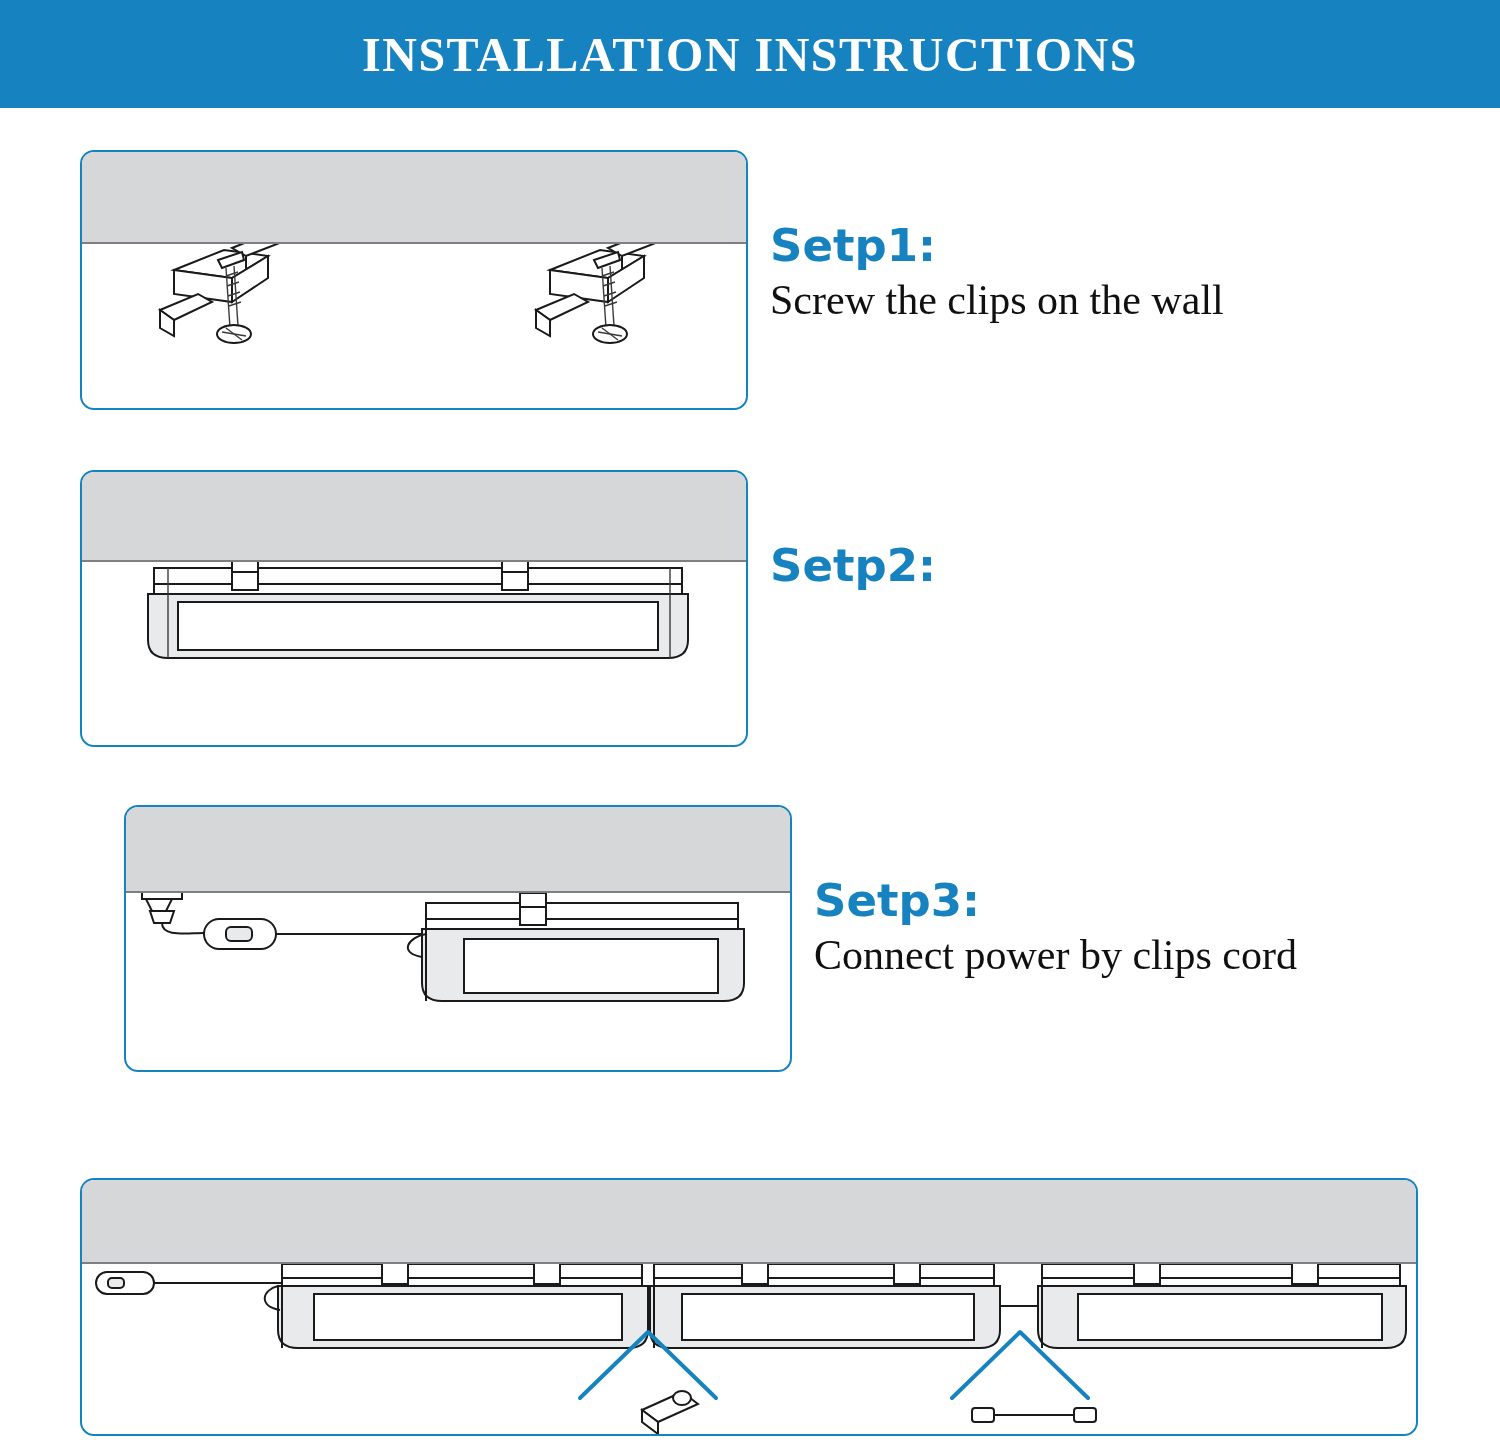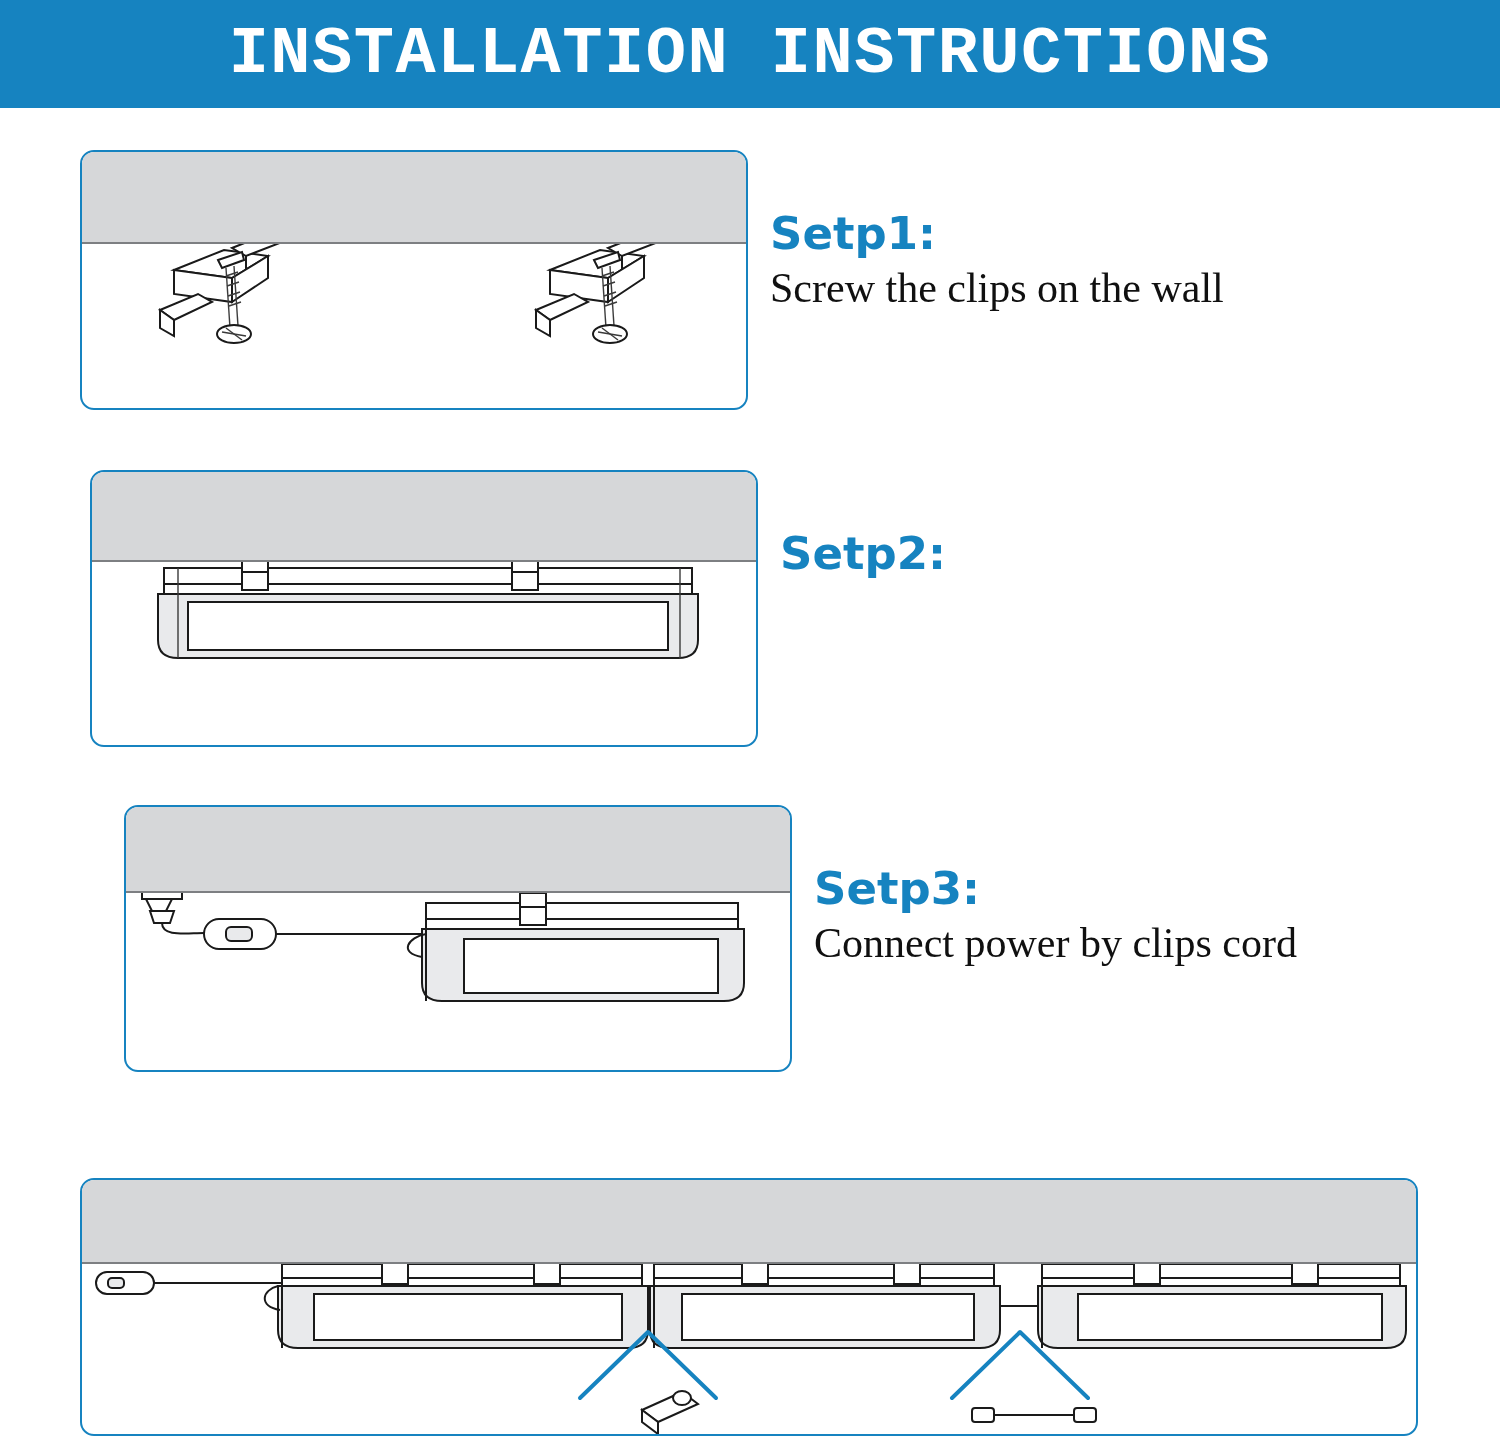"INSTALLATION INSTRUCTIONS" .header-title { font-family: Liberation Mono, monospace -> Liberation Serif, serif; font-size: 67px -> 48px }
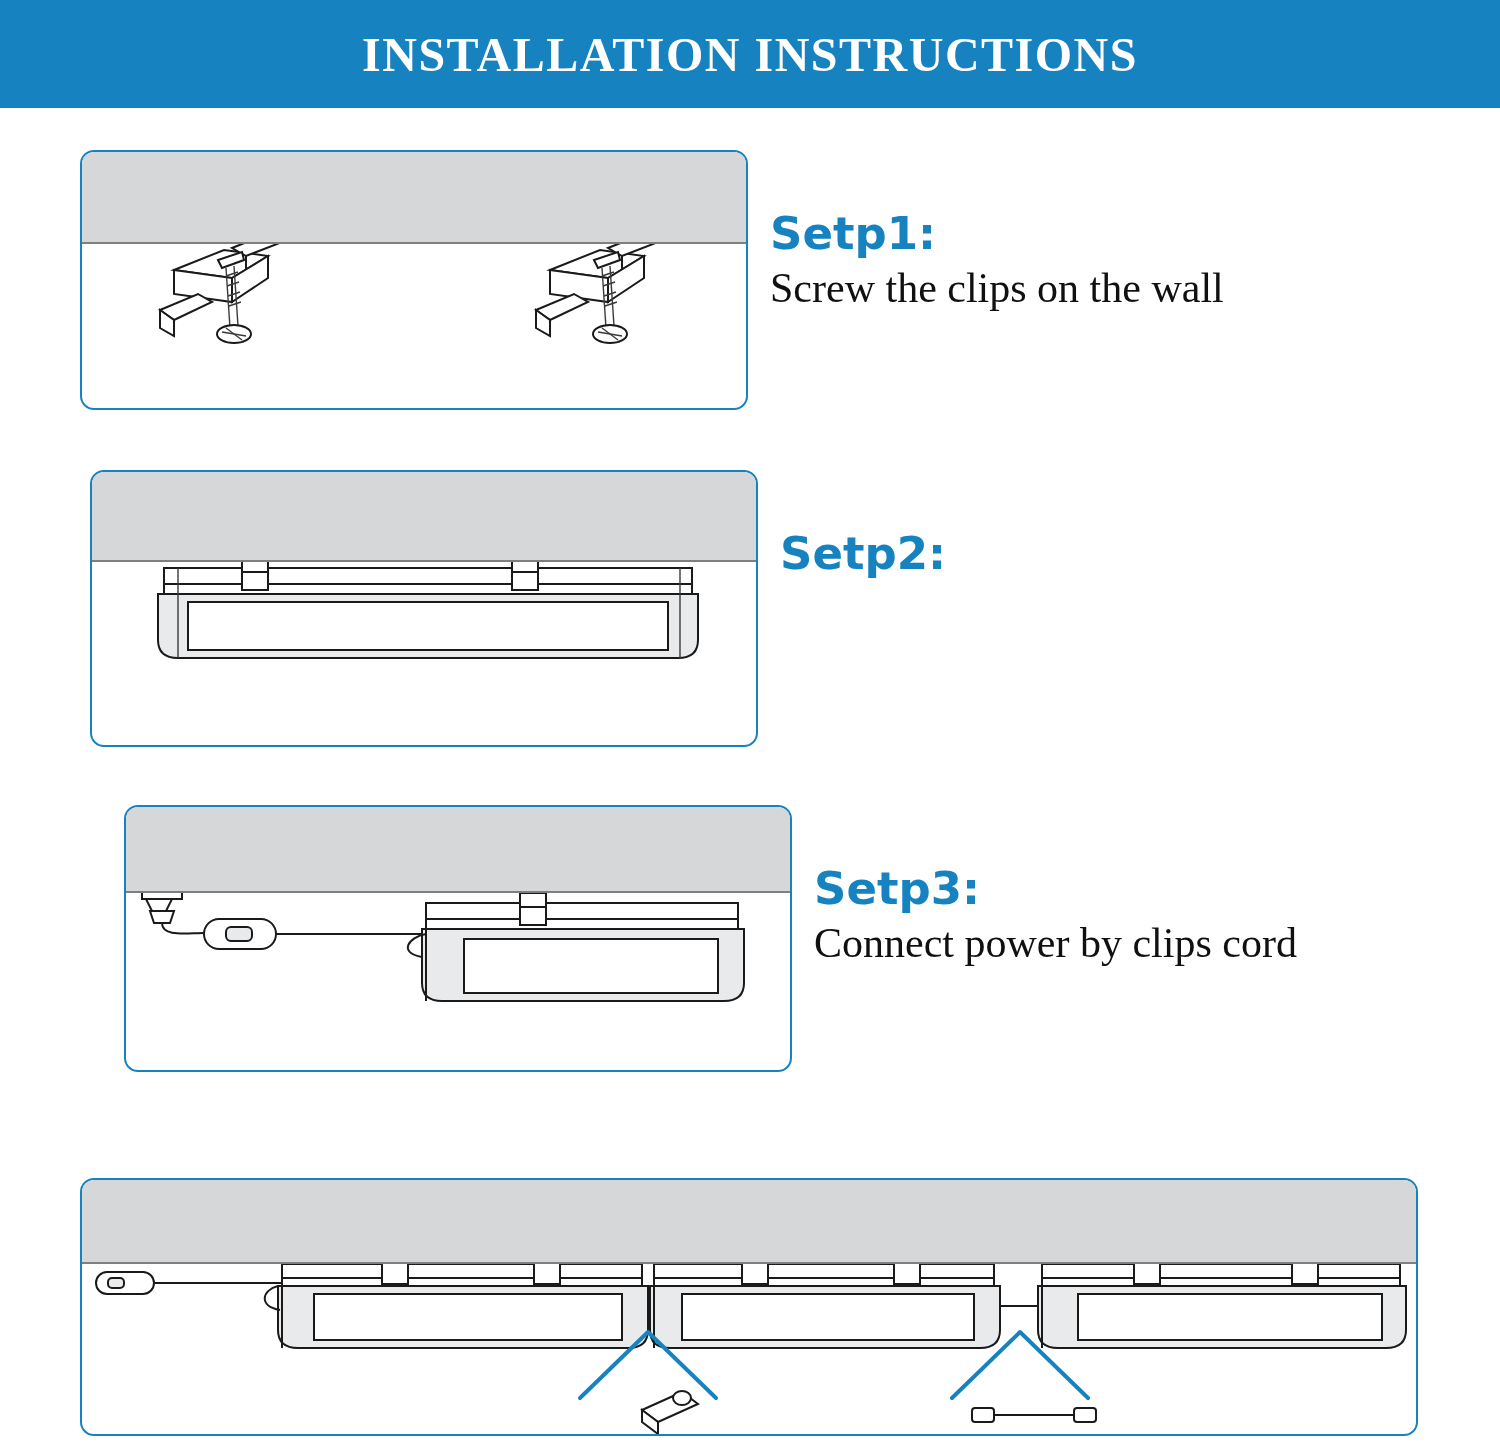"Setp1:" .step-title { margin: 0 0 8px 0 -> 12px 0 8px 0 }
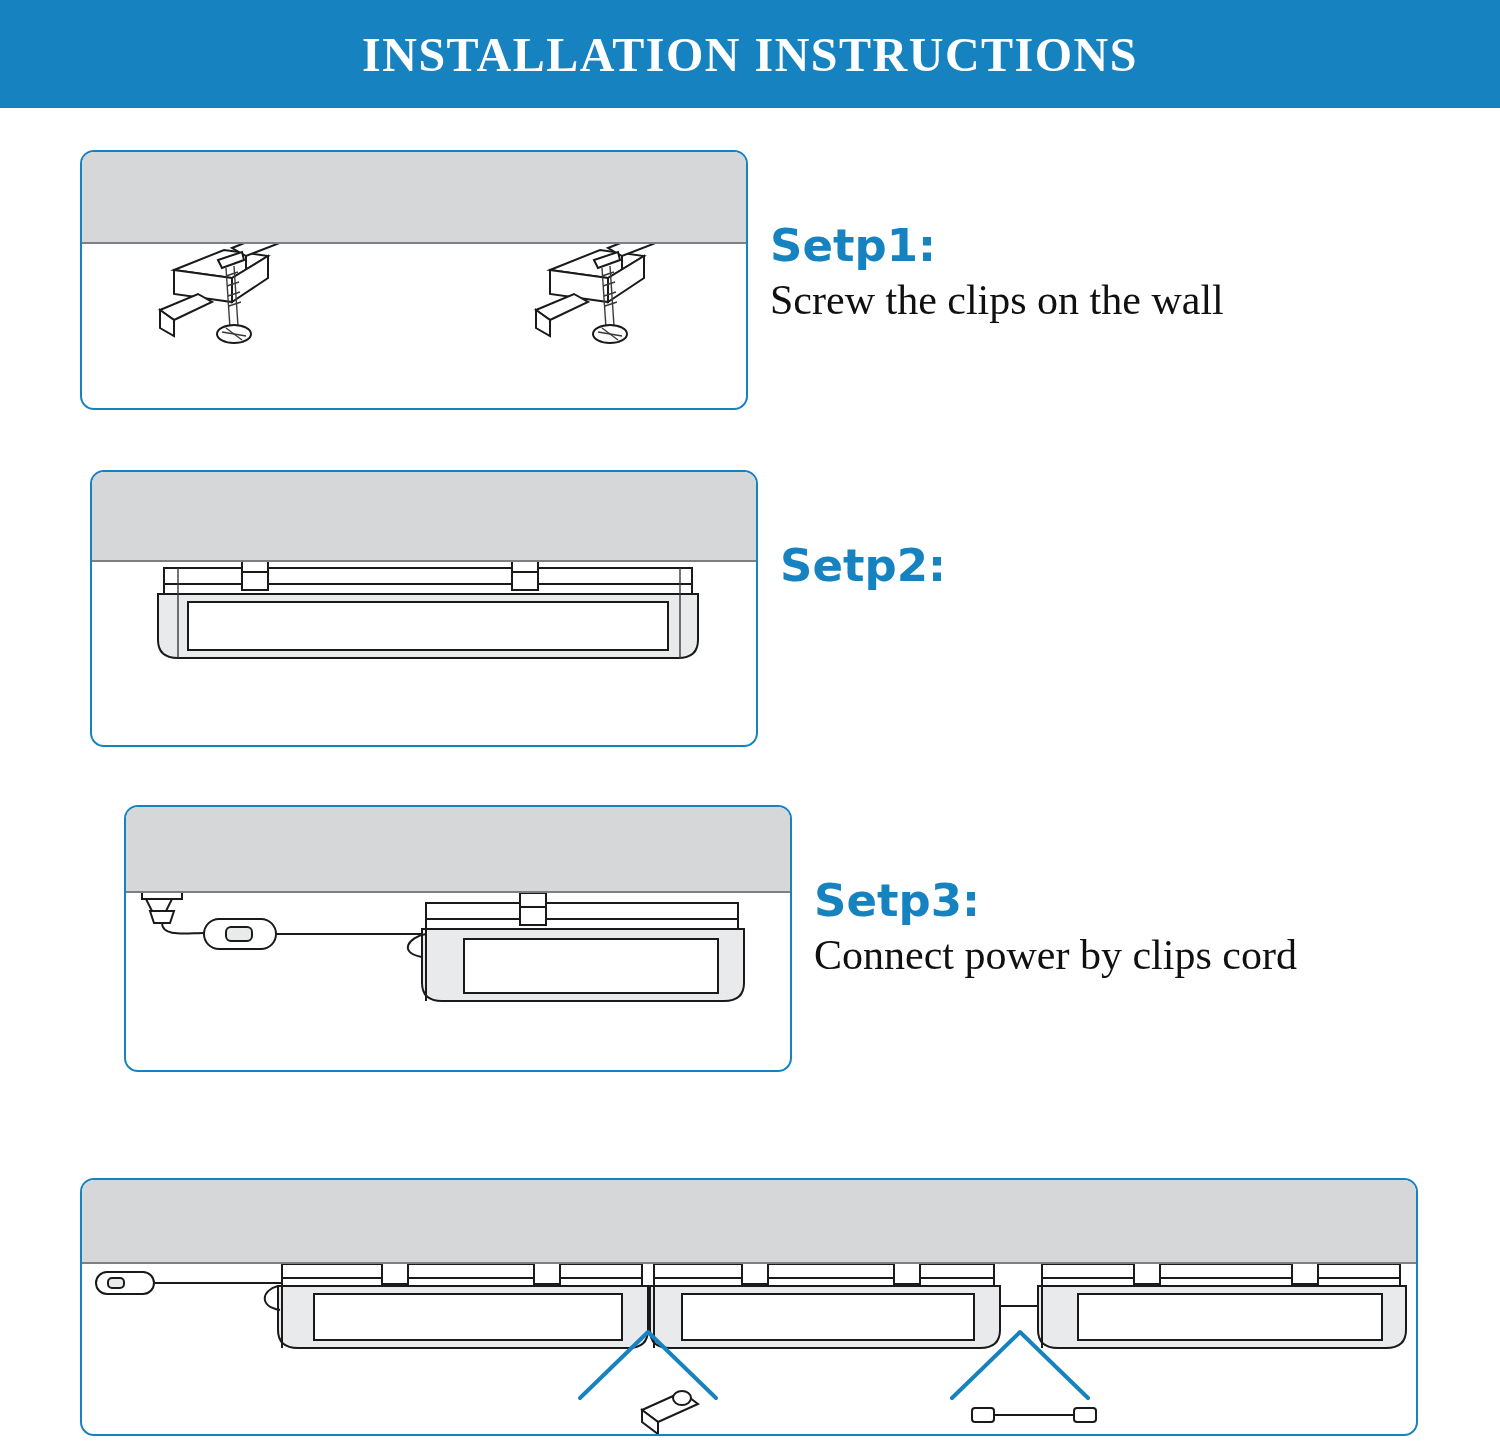"Setp2:" #step-row-2 { justify-content: flex-end -> none }
